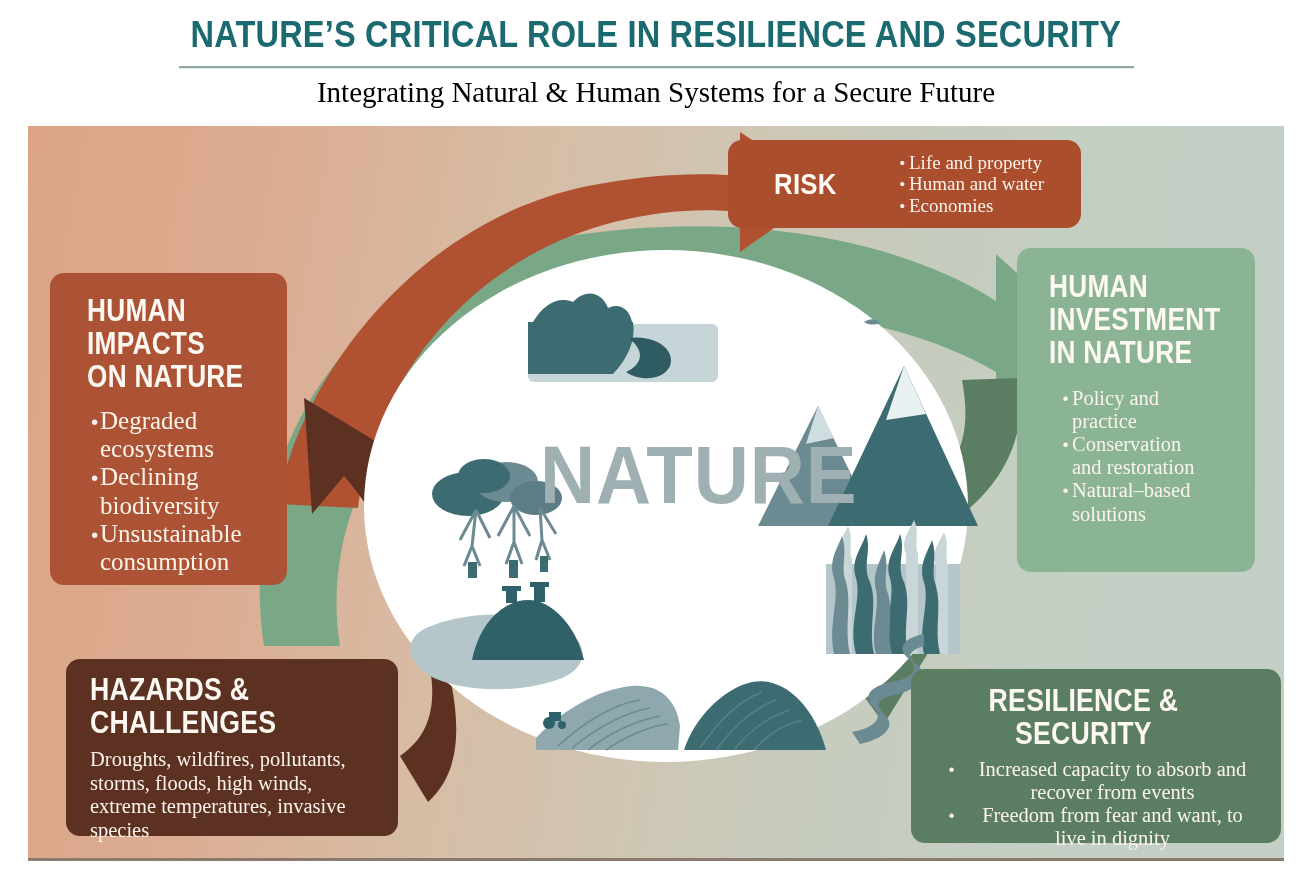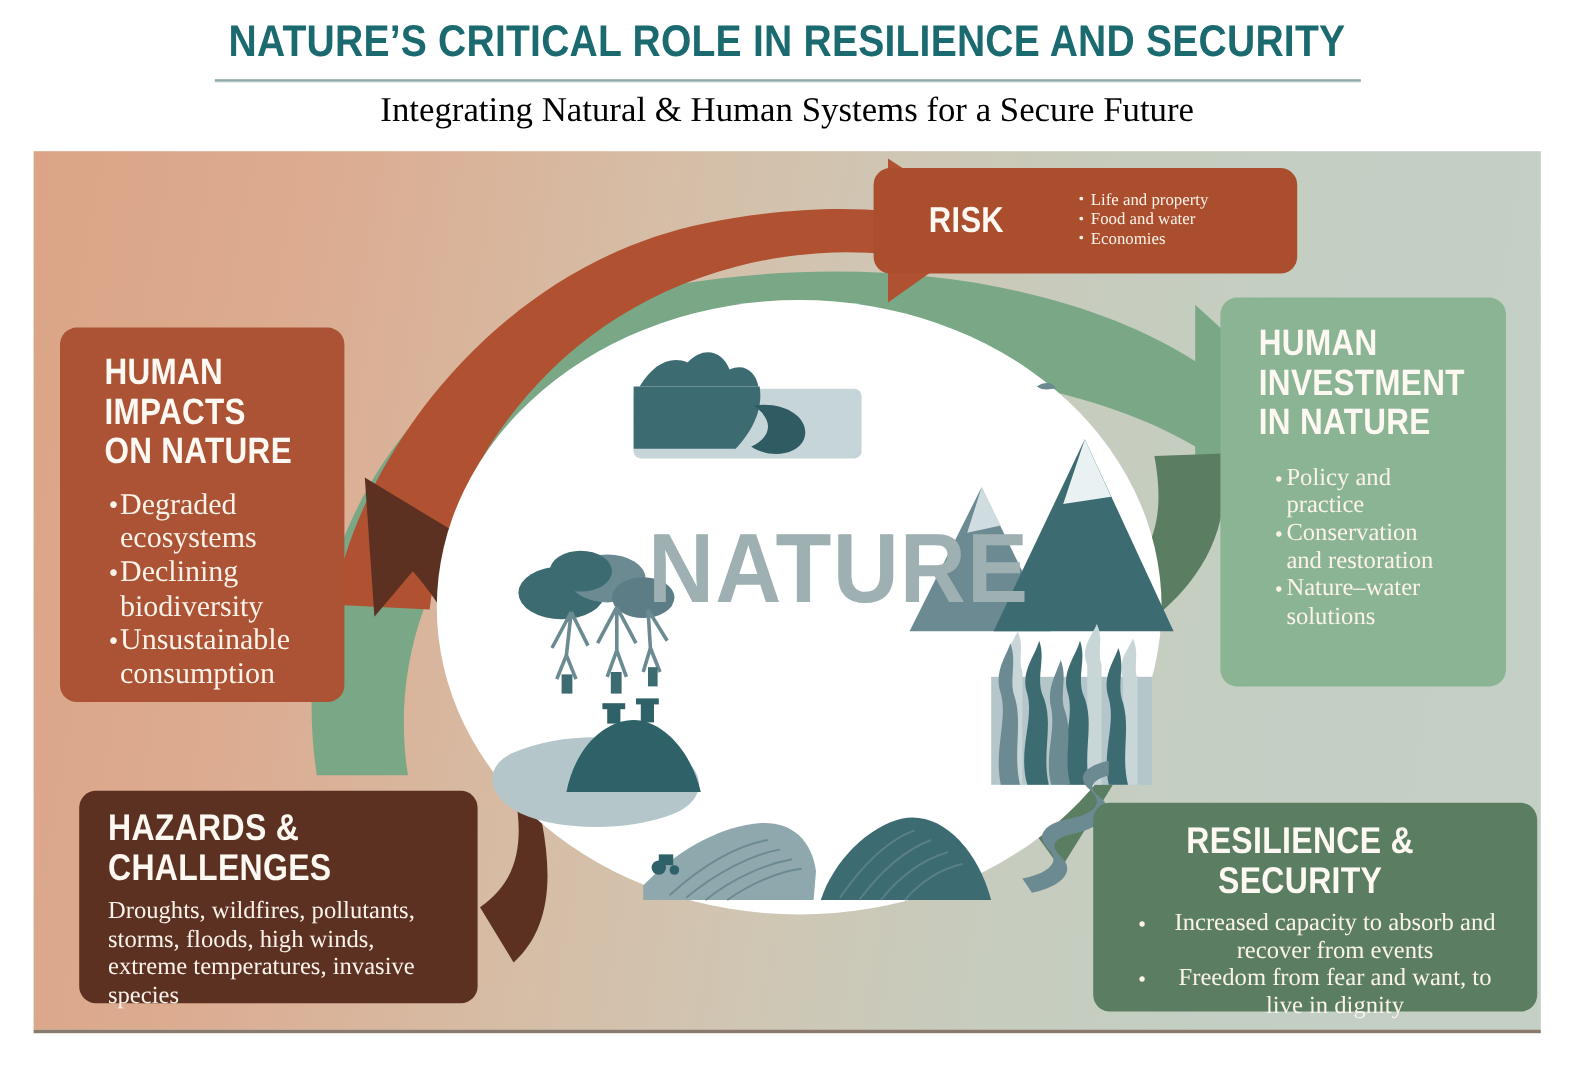"Life and property" #box-risk .box-body { font-size: 14px -> 19px }
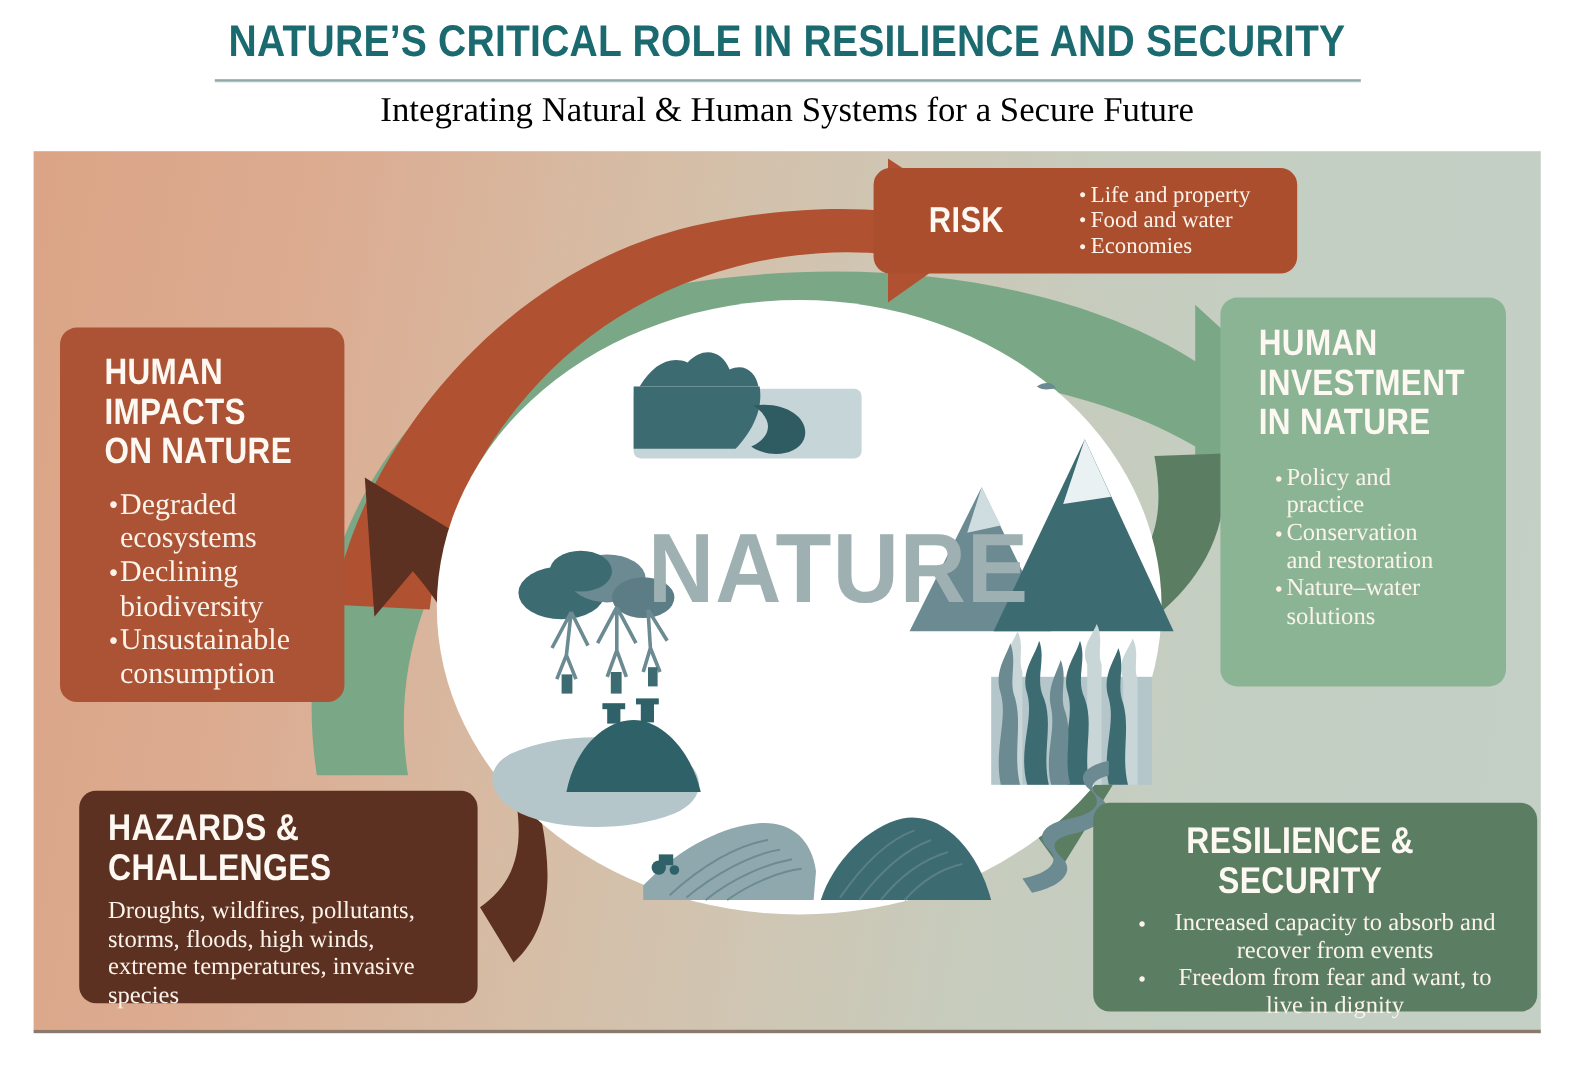"Food and water" li { text: Food -> Human }
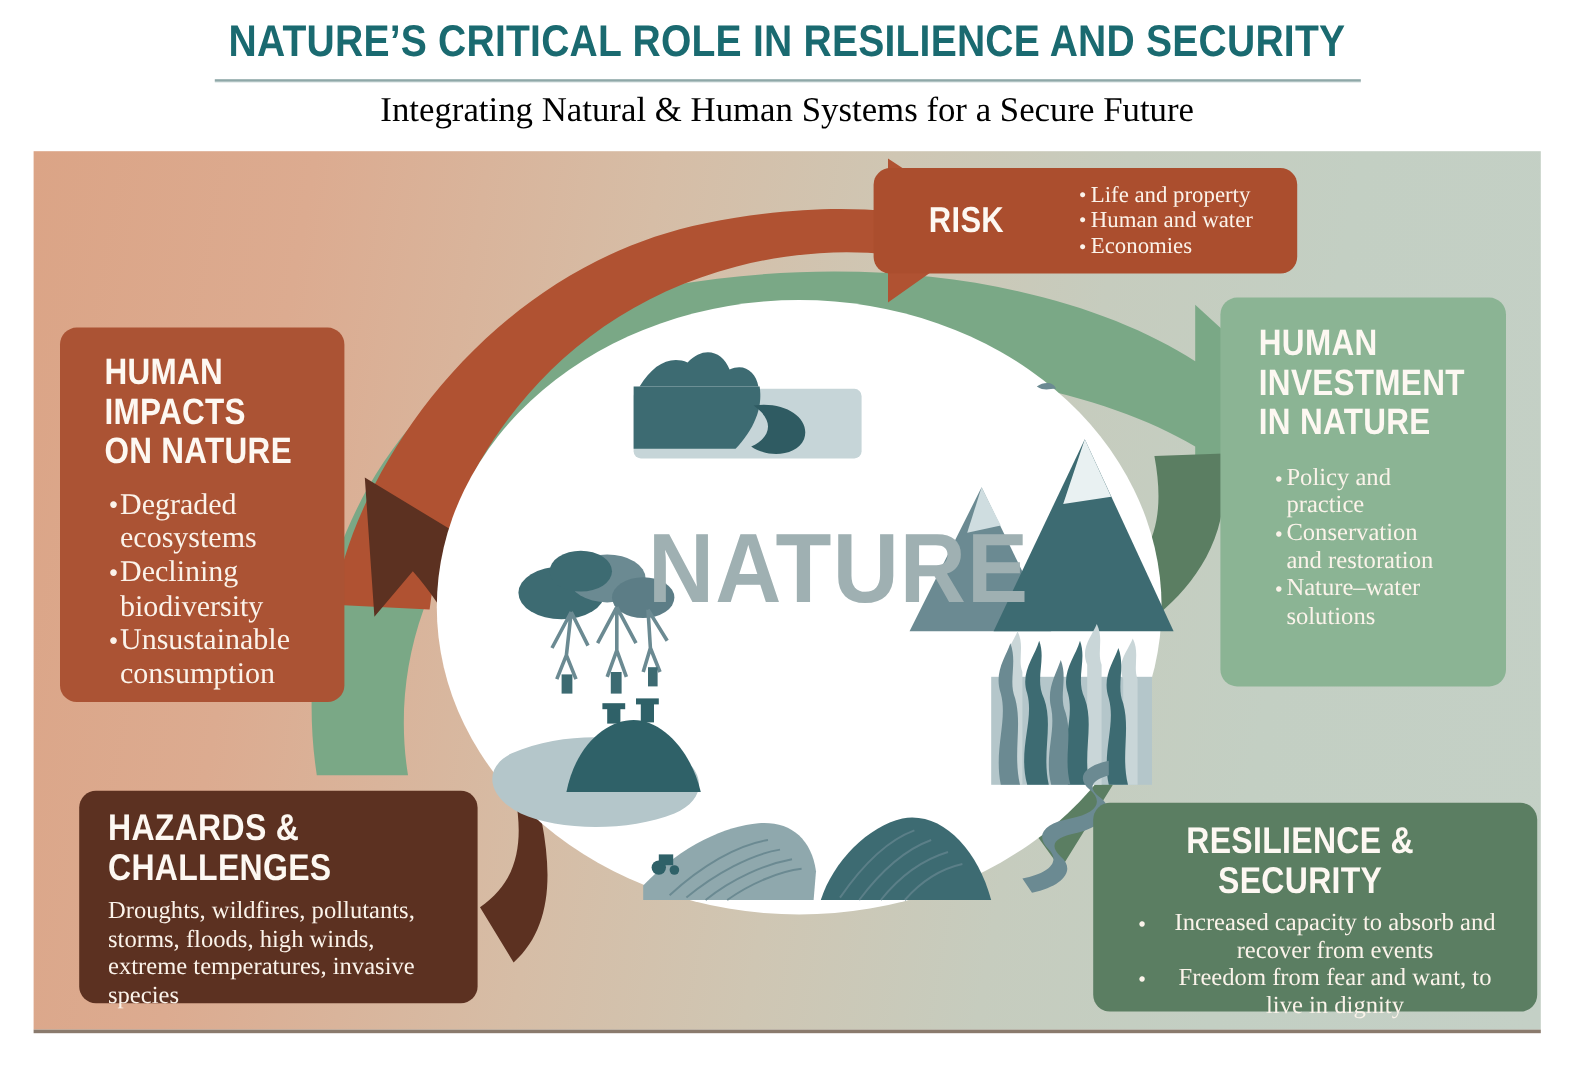"Nature–water" li { text: Nature–water -> Natural–based }
